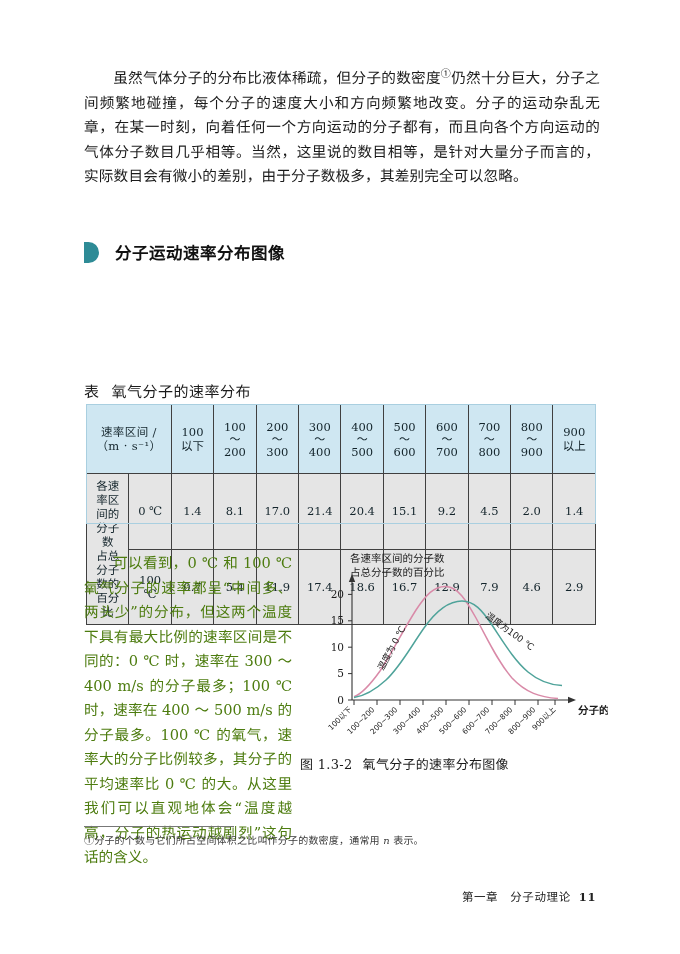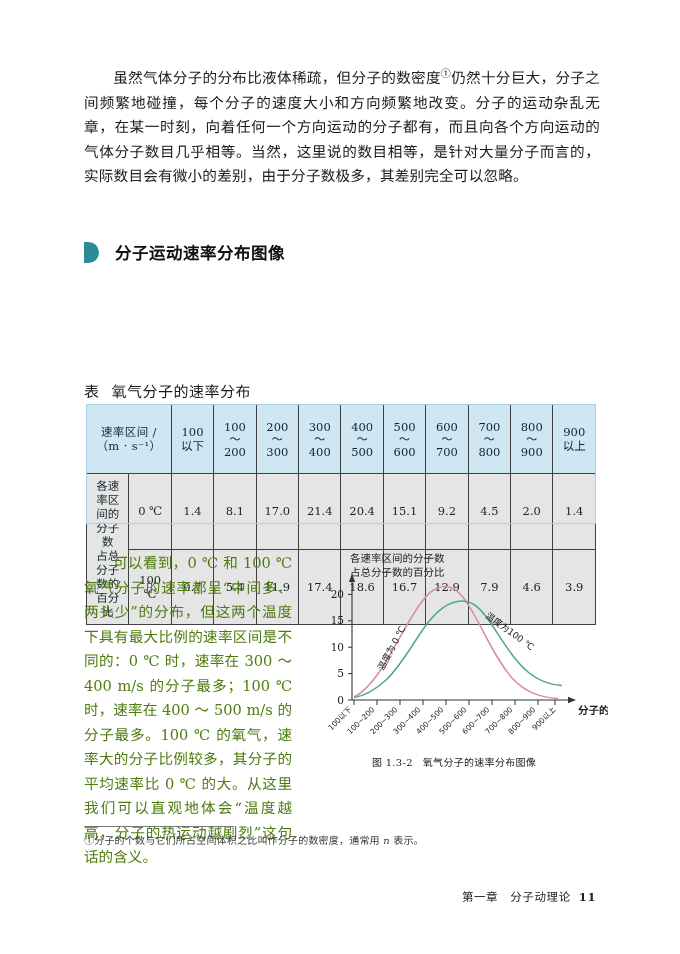"3.9" td { text: 3.9 -> 2.9 }
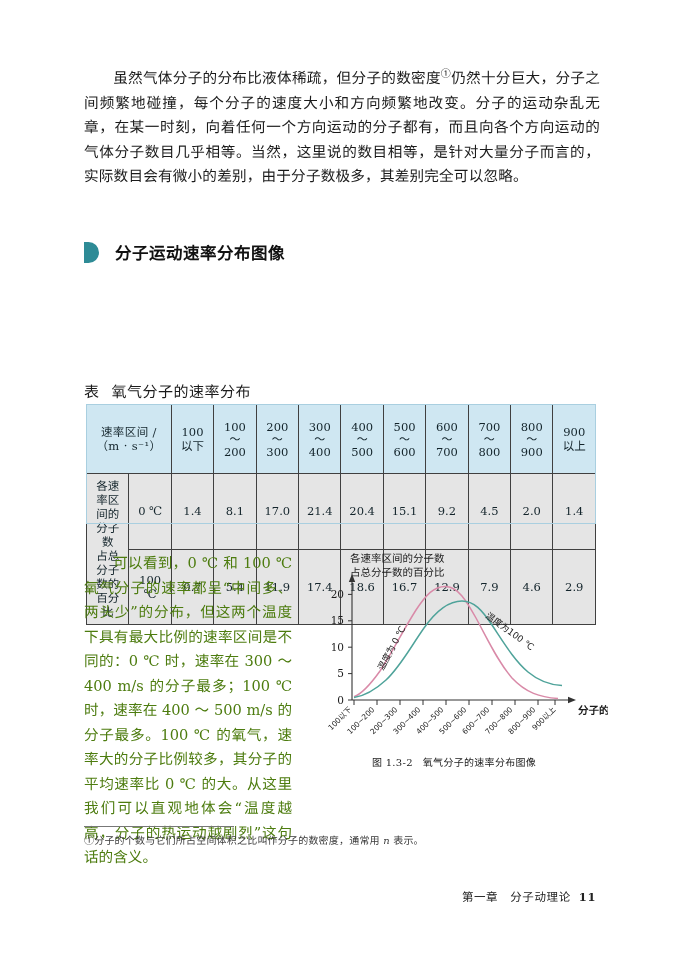"图 1.3-2 氧气分子的速率分布图像" .fig-caption { font-size: 10px -> 13px; text-align: center -> left }
